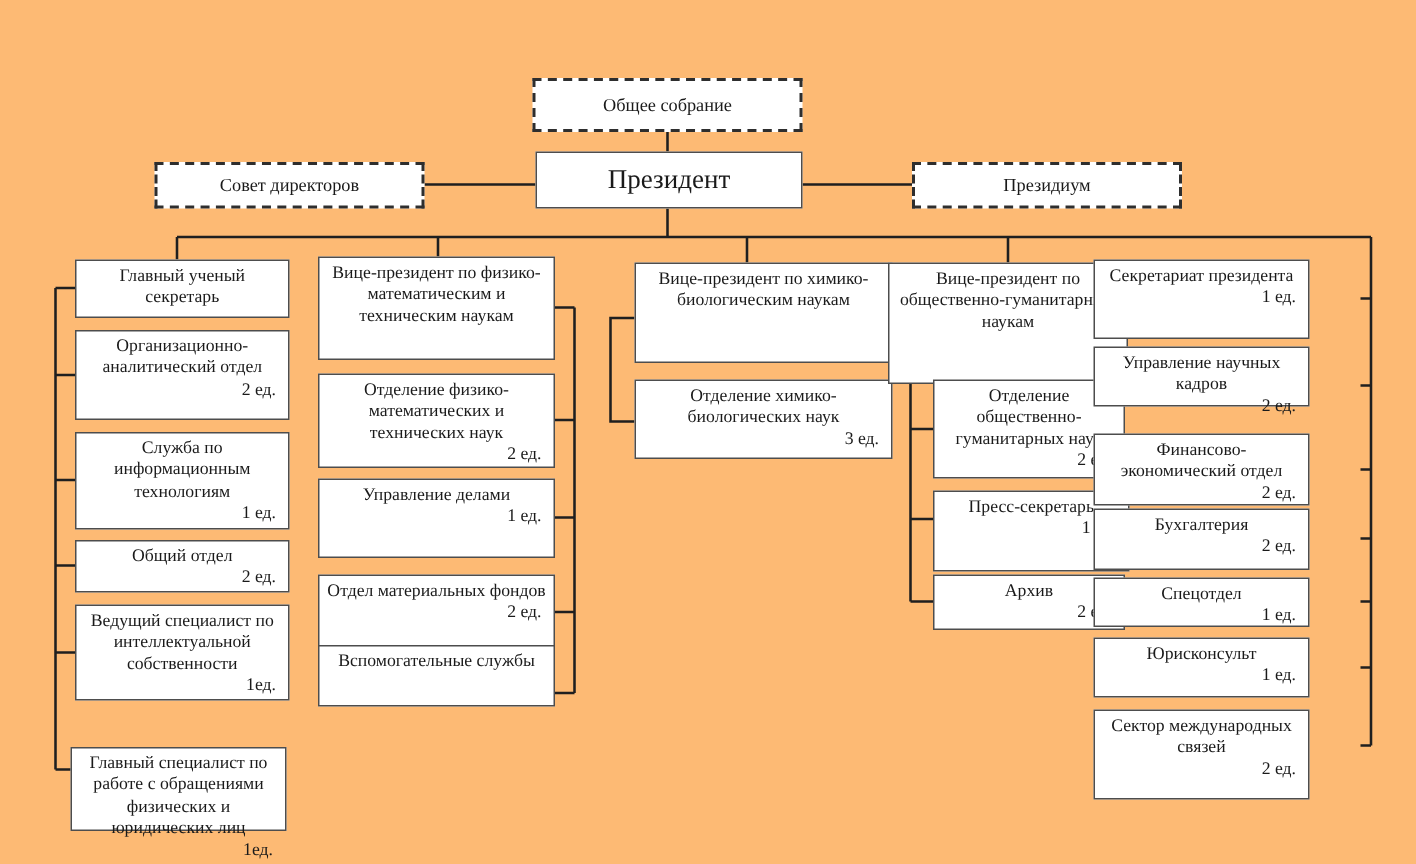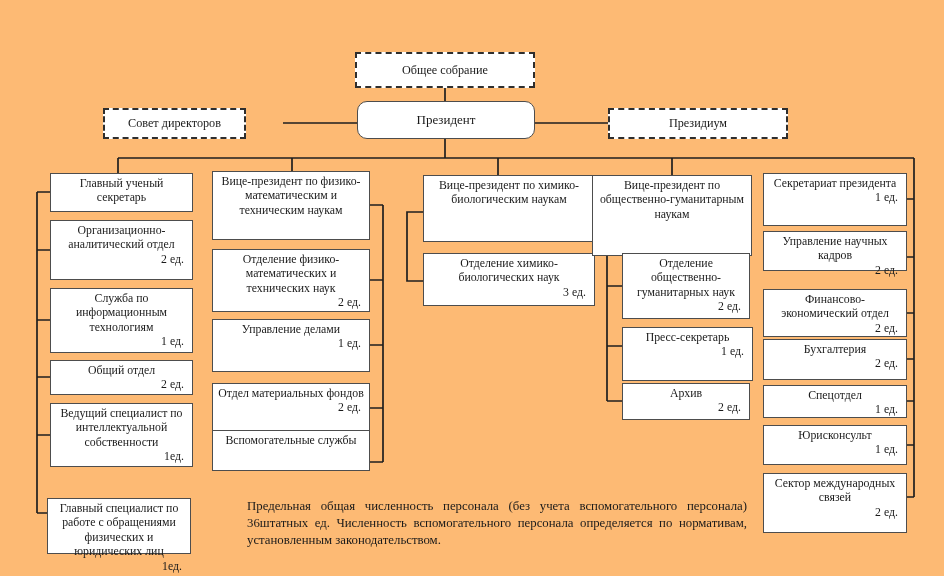"Совет директоров" .n-bd { width: 143px -> 180px }
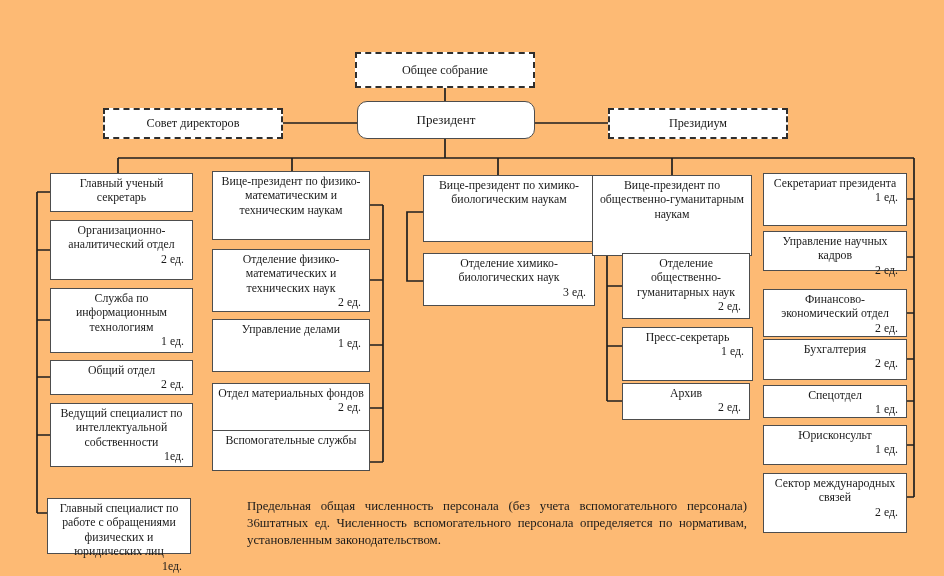"Президент" .vcenter { border-radius: 10px -> none; font-size: 13px -> 18px }
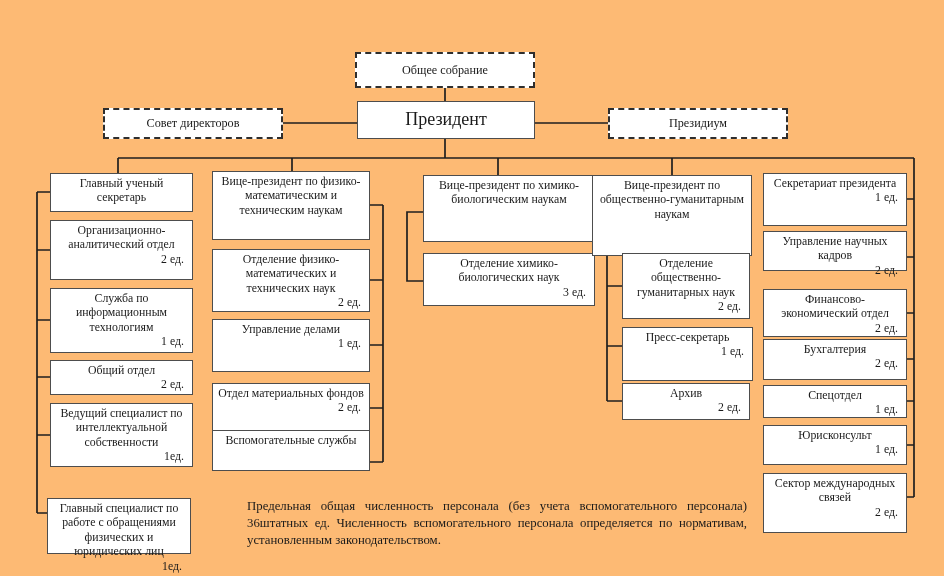"Секретариат президента" .c5 { left: 763px -> 729px }
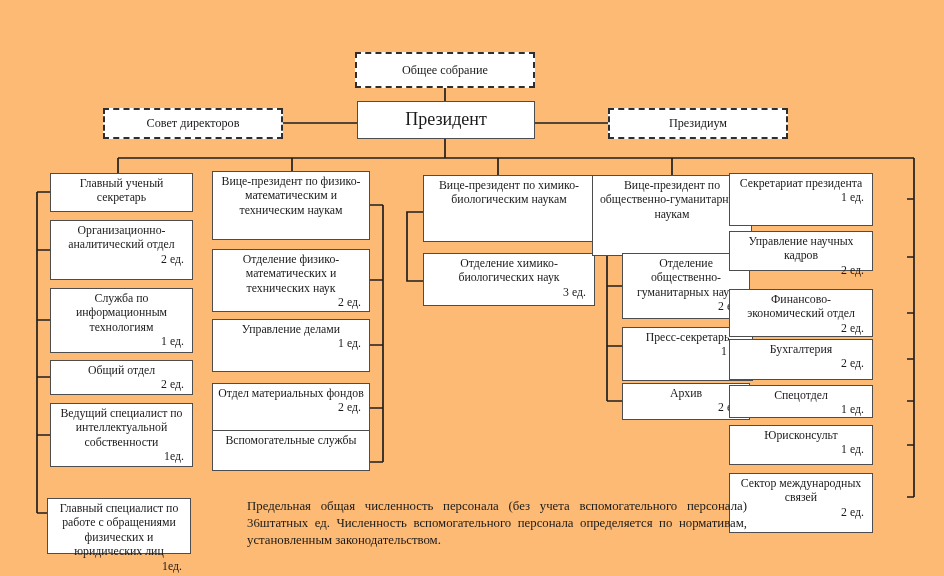"Предельная общая численность персонала" div.footnote { html: <div>Предельная общая численность персонала (без учета вспомогательного персонала) 36штатных ед. Численность вспомогательного персонала определяется по нормативам, установленным законодательством.</div> -> none }
